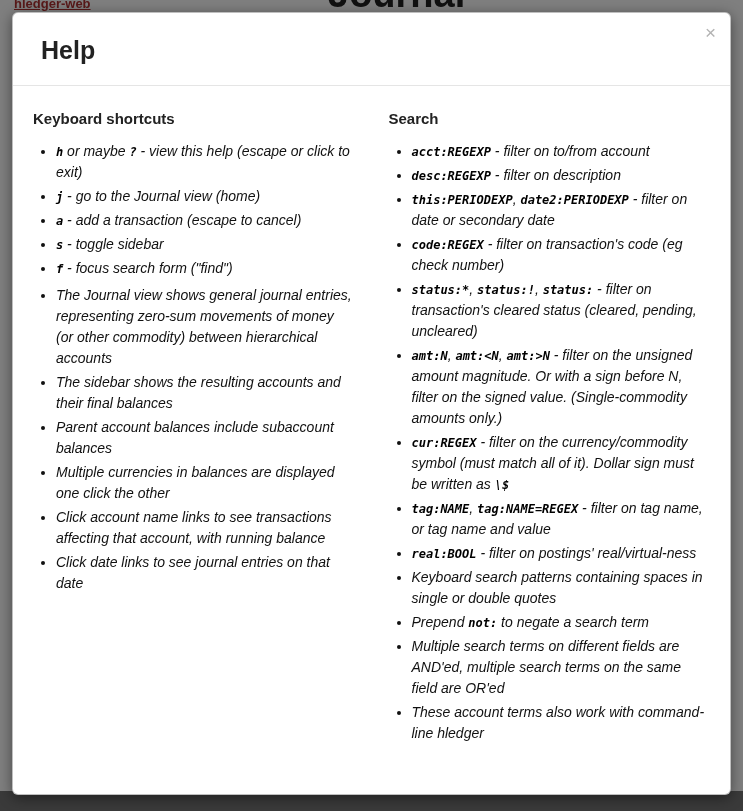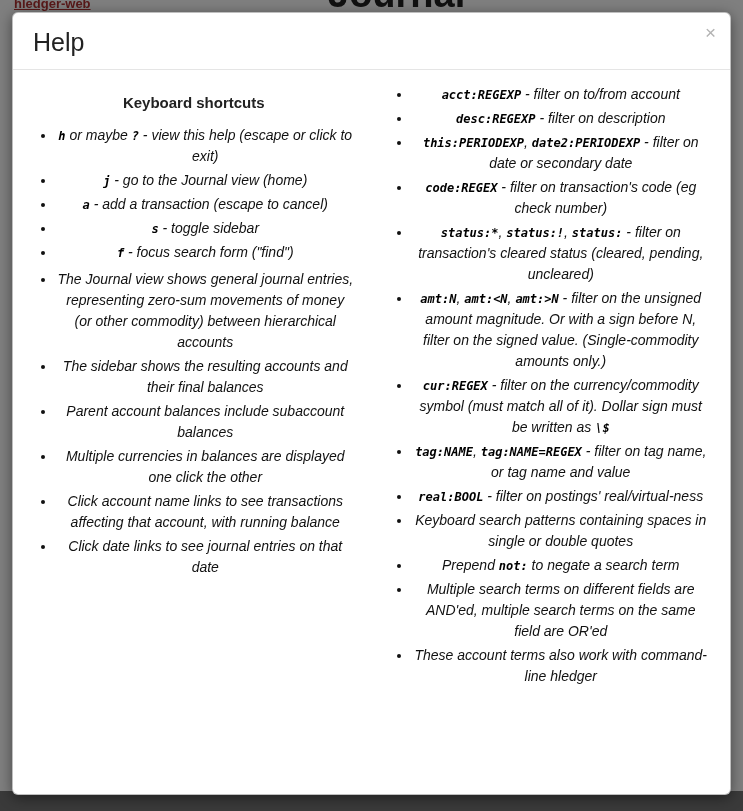"Help" .modal-title { font-weight: 400 -> 700; margin: 0 -> 8px }
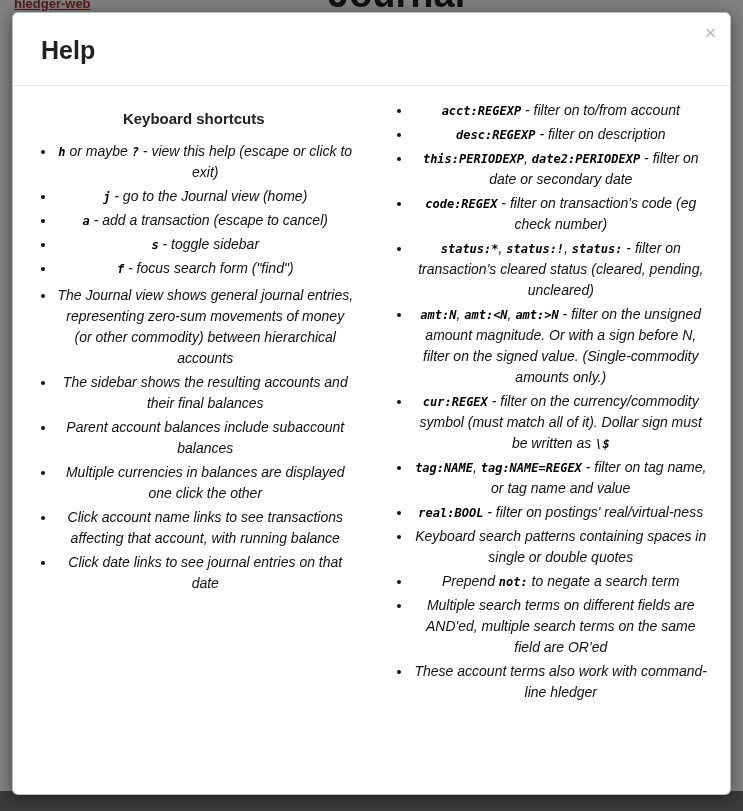"Keyboard shortcuts" .modal-body { text-align: center -> none }
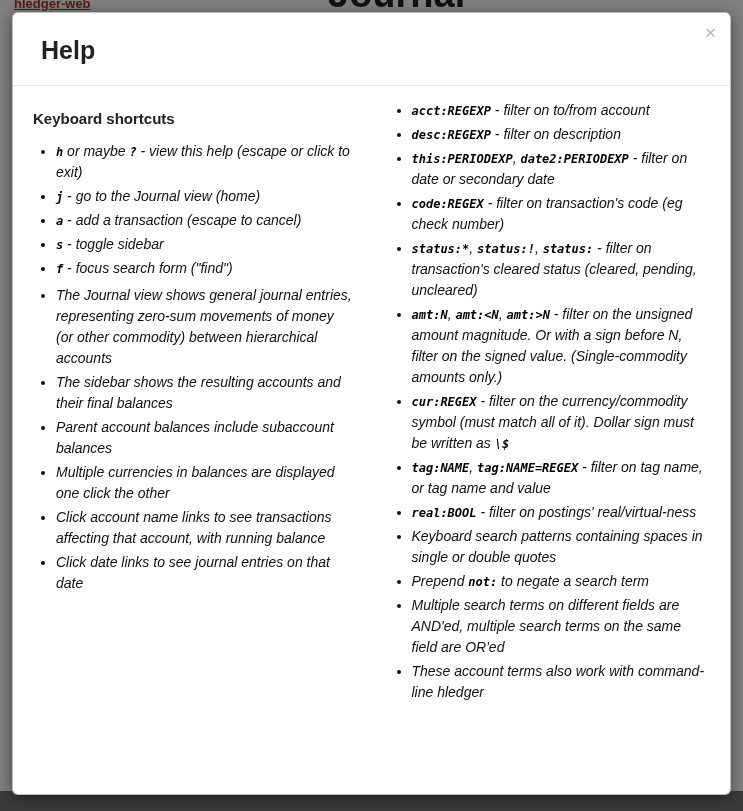"Search" h3.section-heading { html: none -> <h3>Search</h3> }
